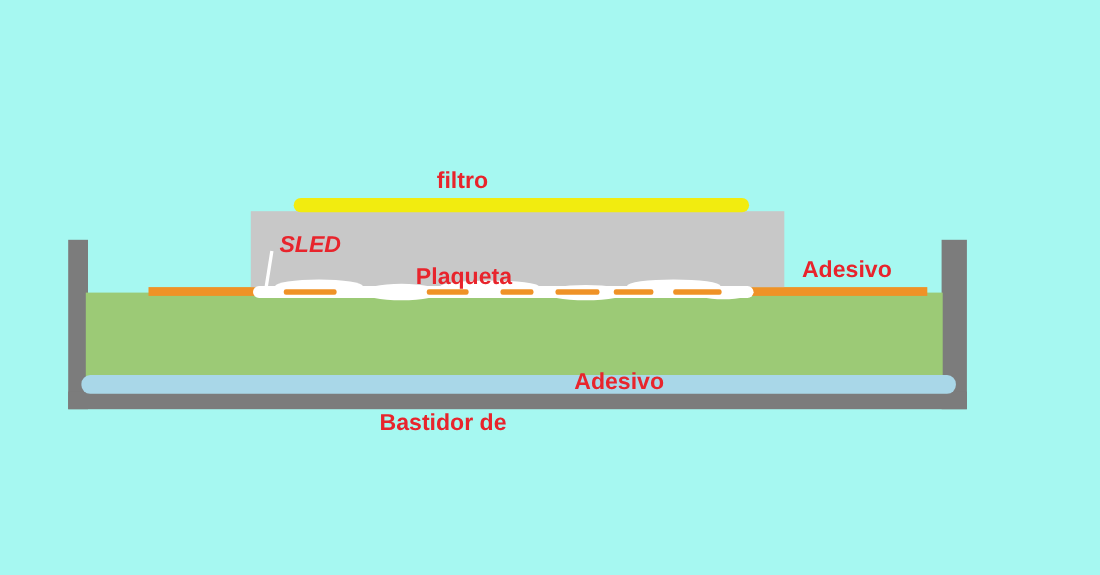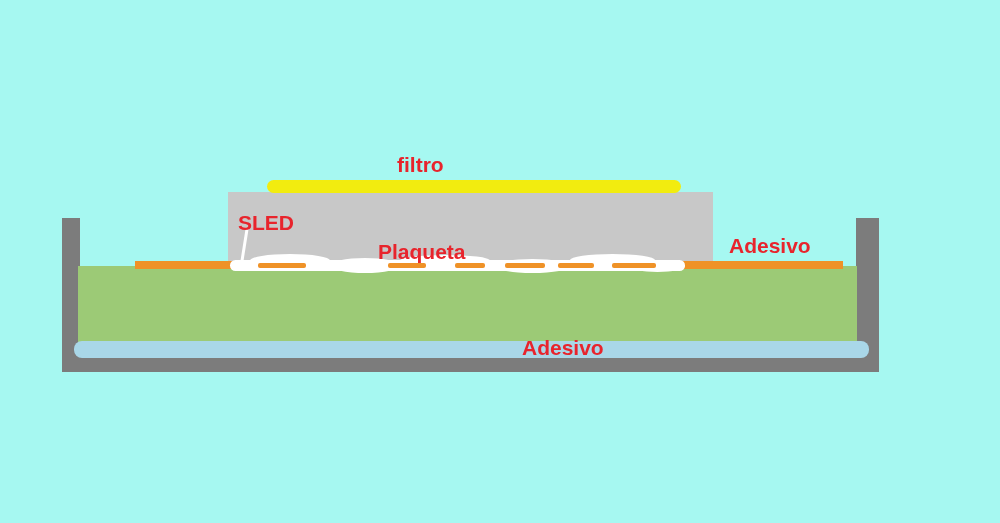"SLED" .lbl-sled { font-style: none -> italic; left: 238px -> 254px }
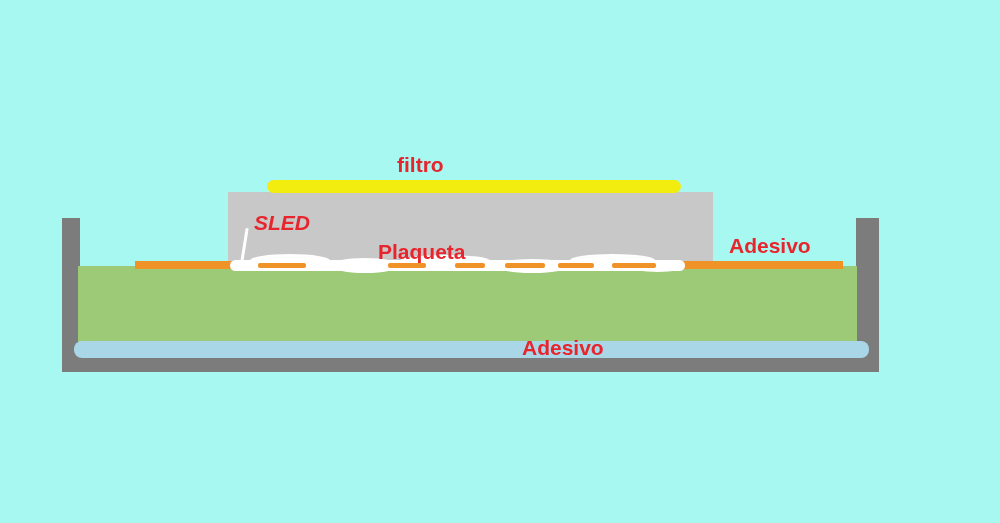"Bastidor de" div { html: none -> <div>Bastidor de</div> }
